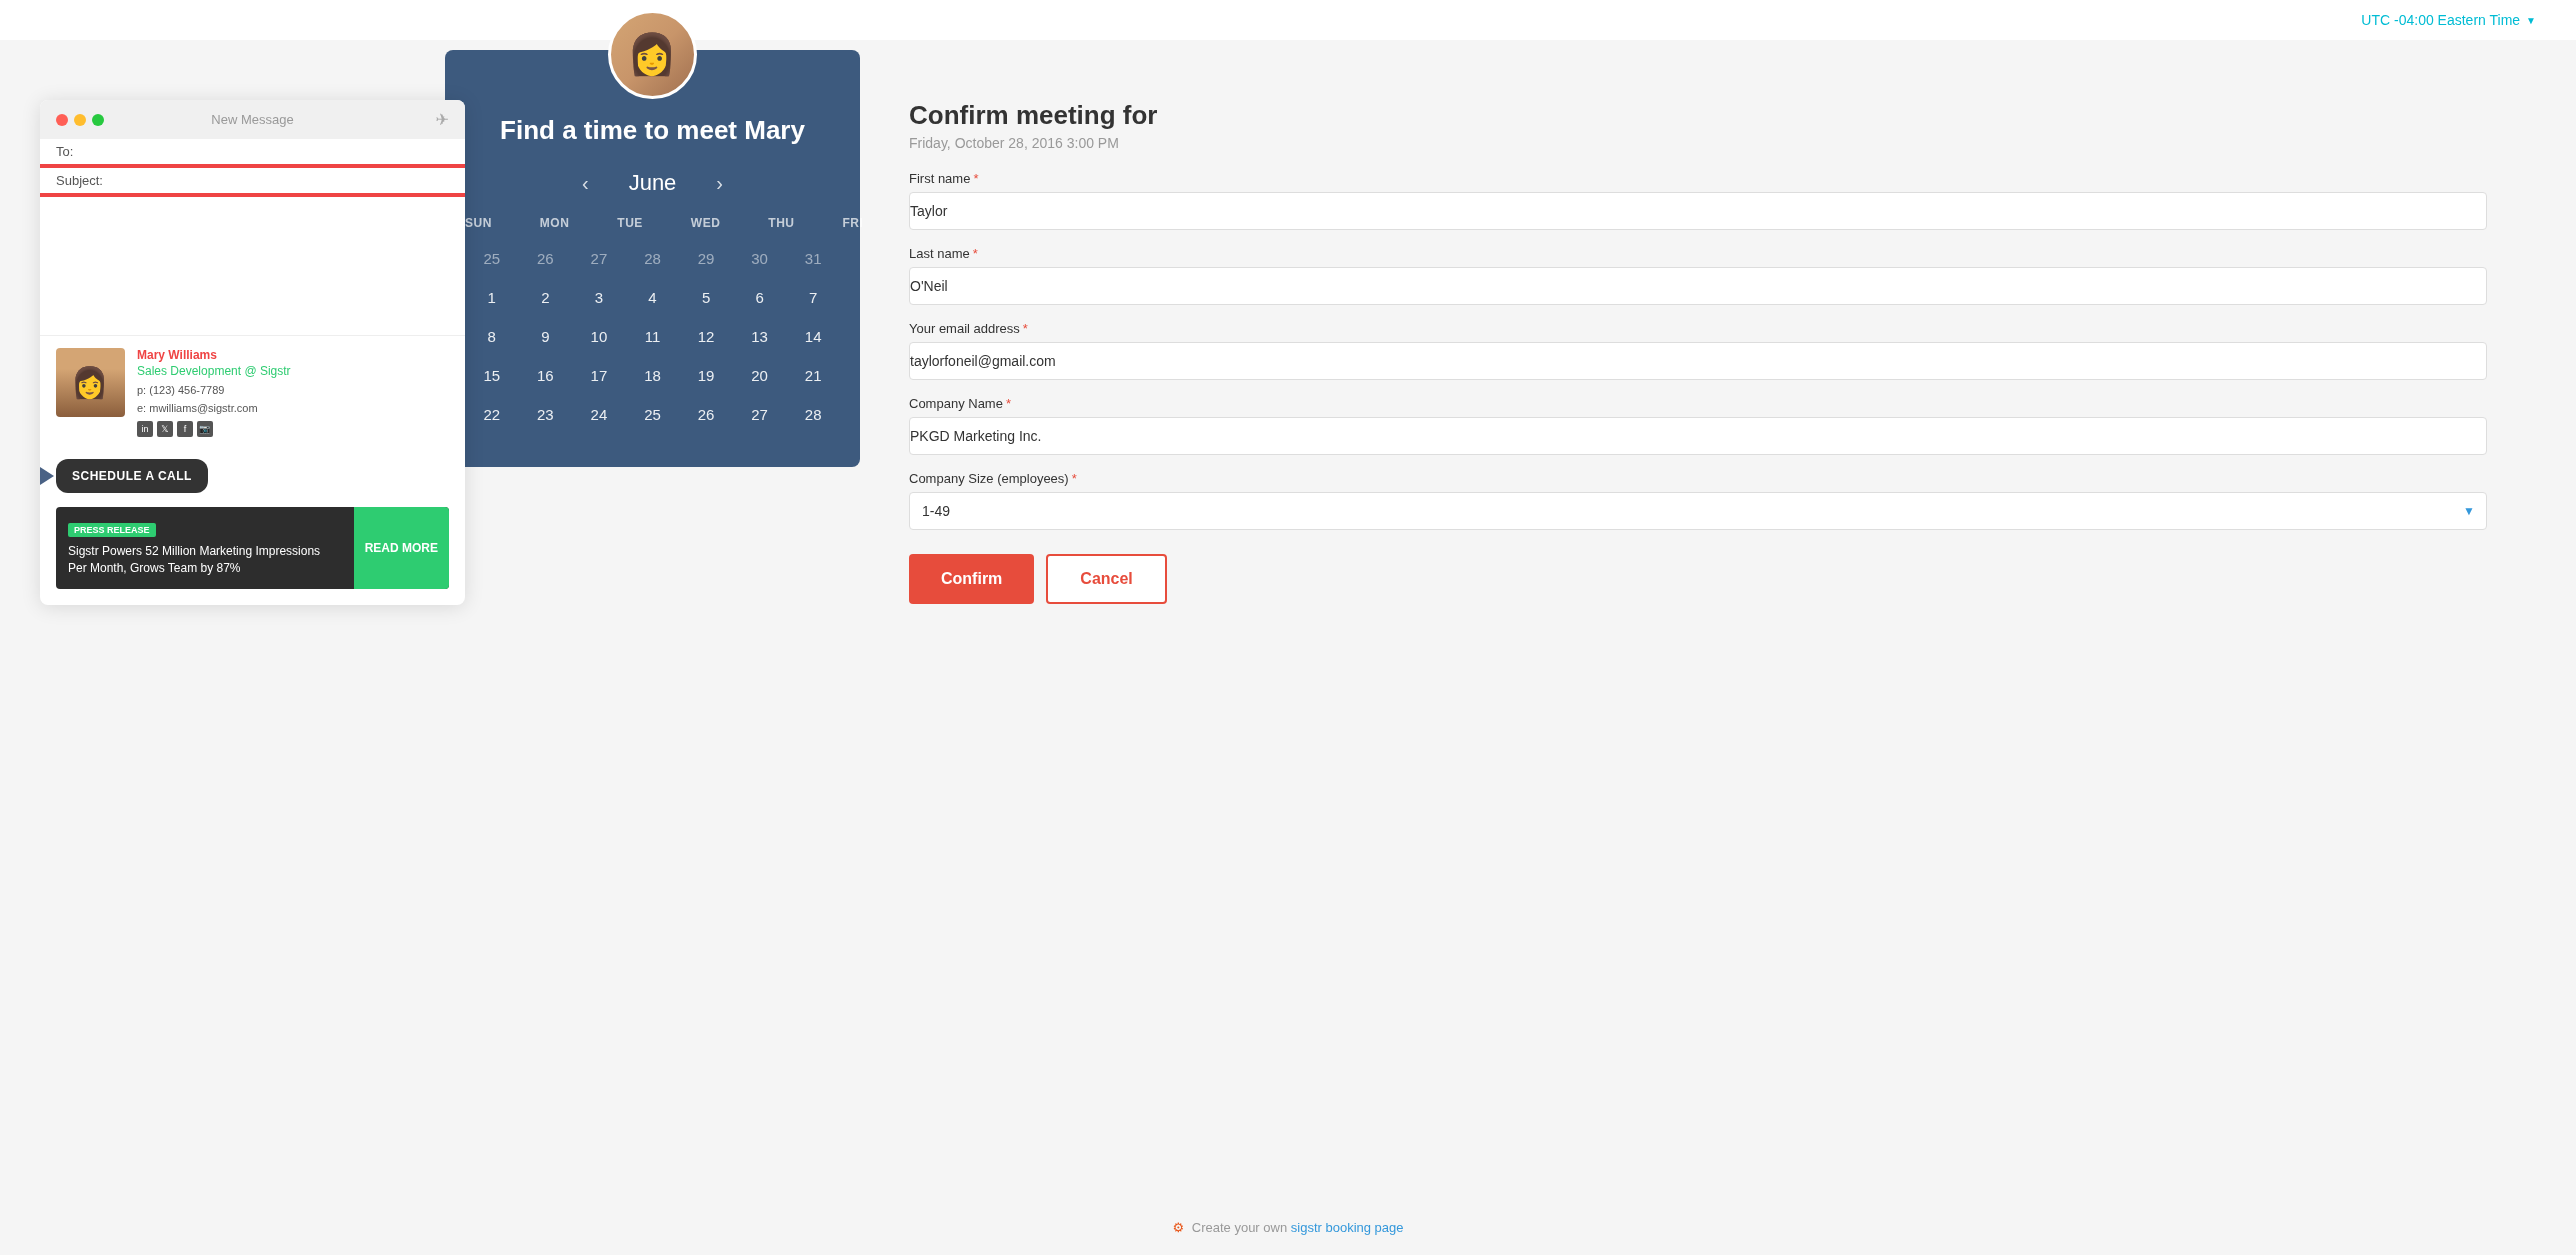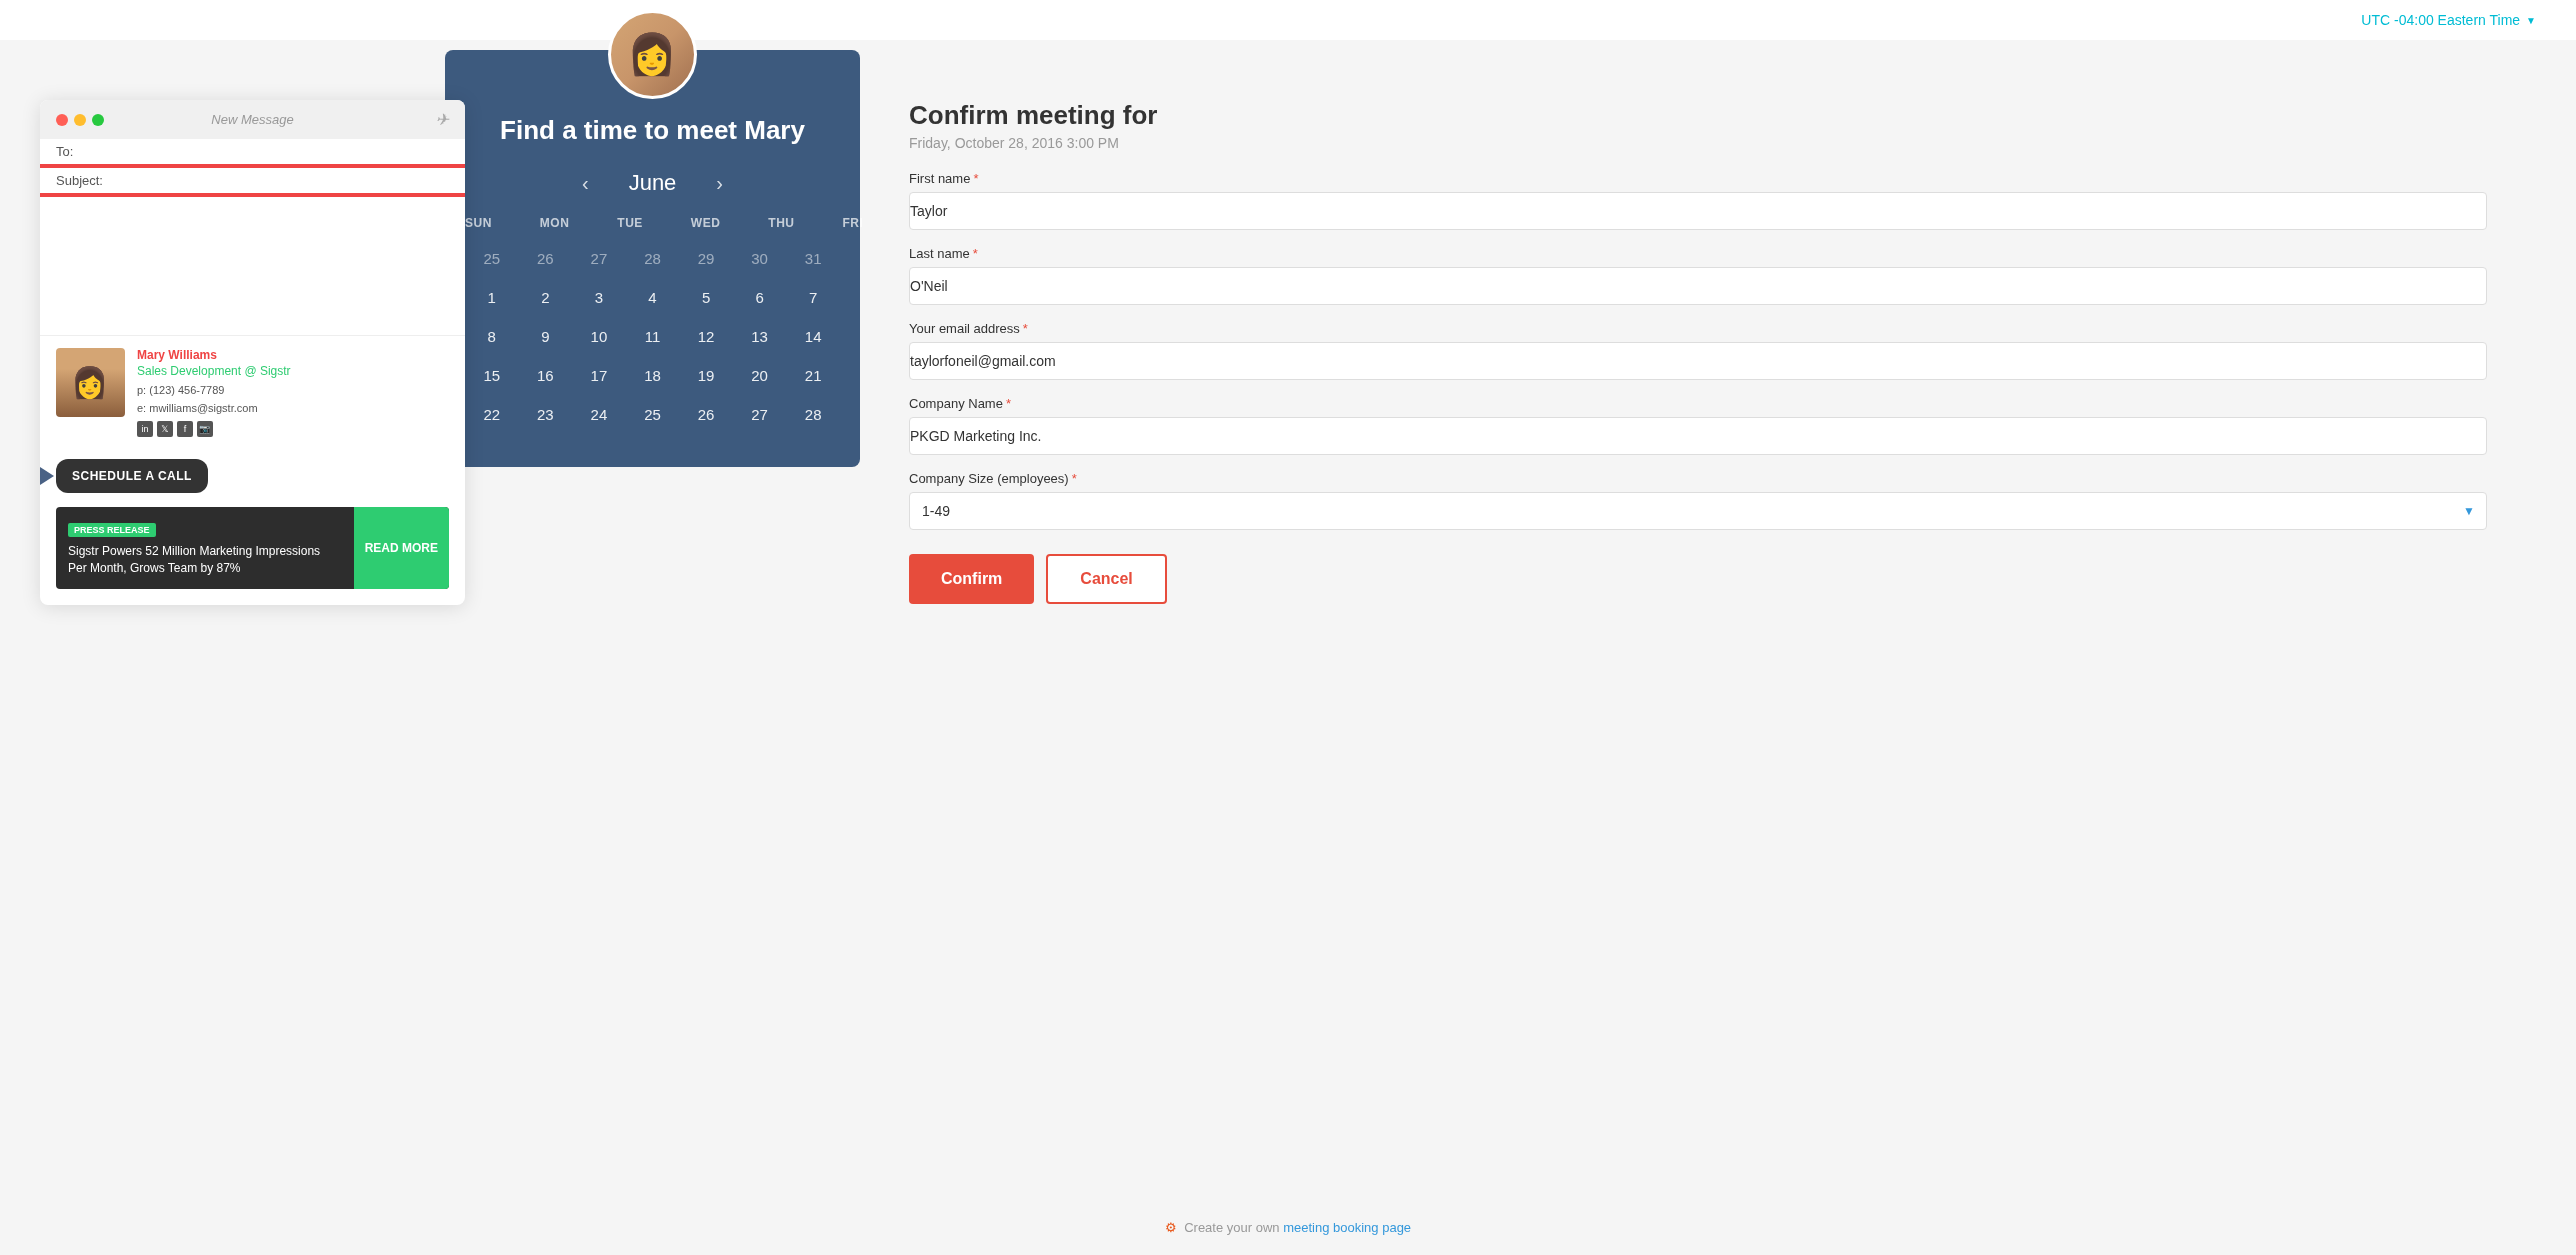"New Message" .email-titlebar { font-style: italic -> none }
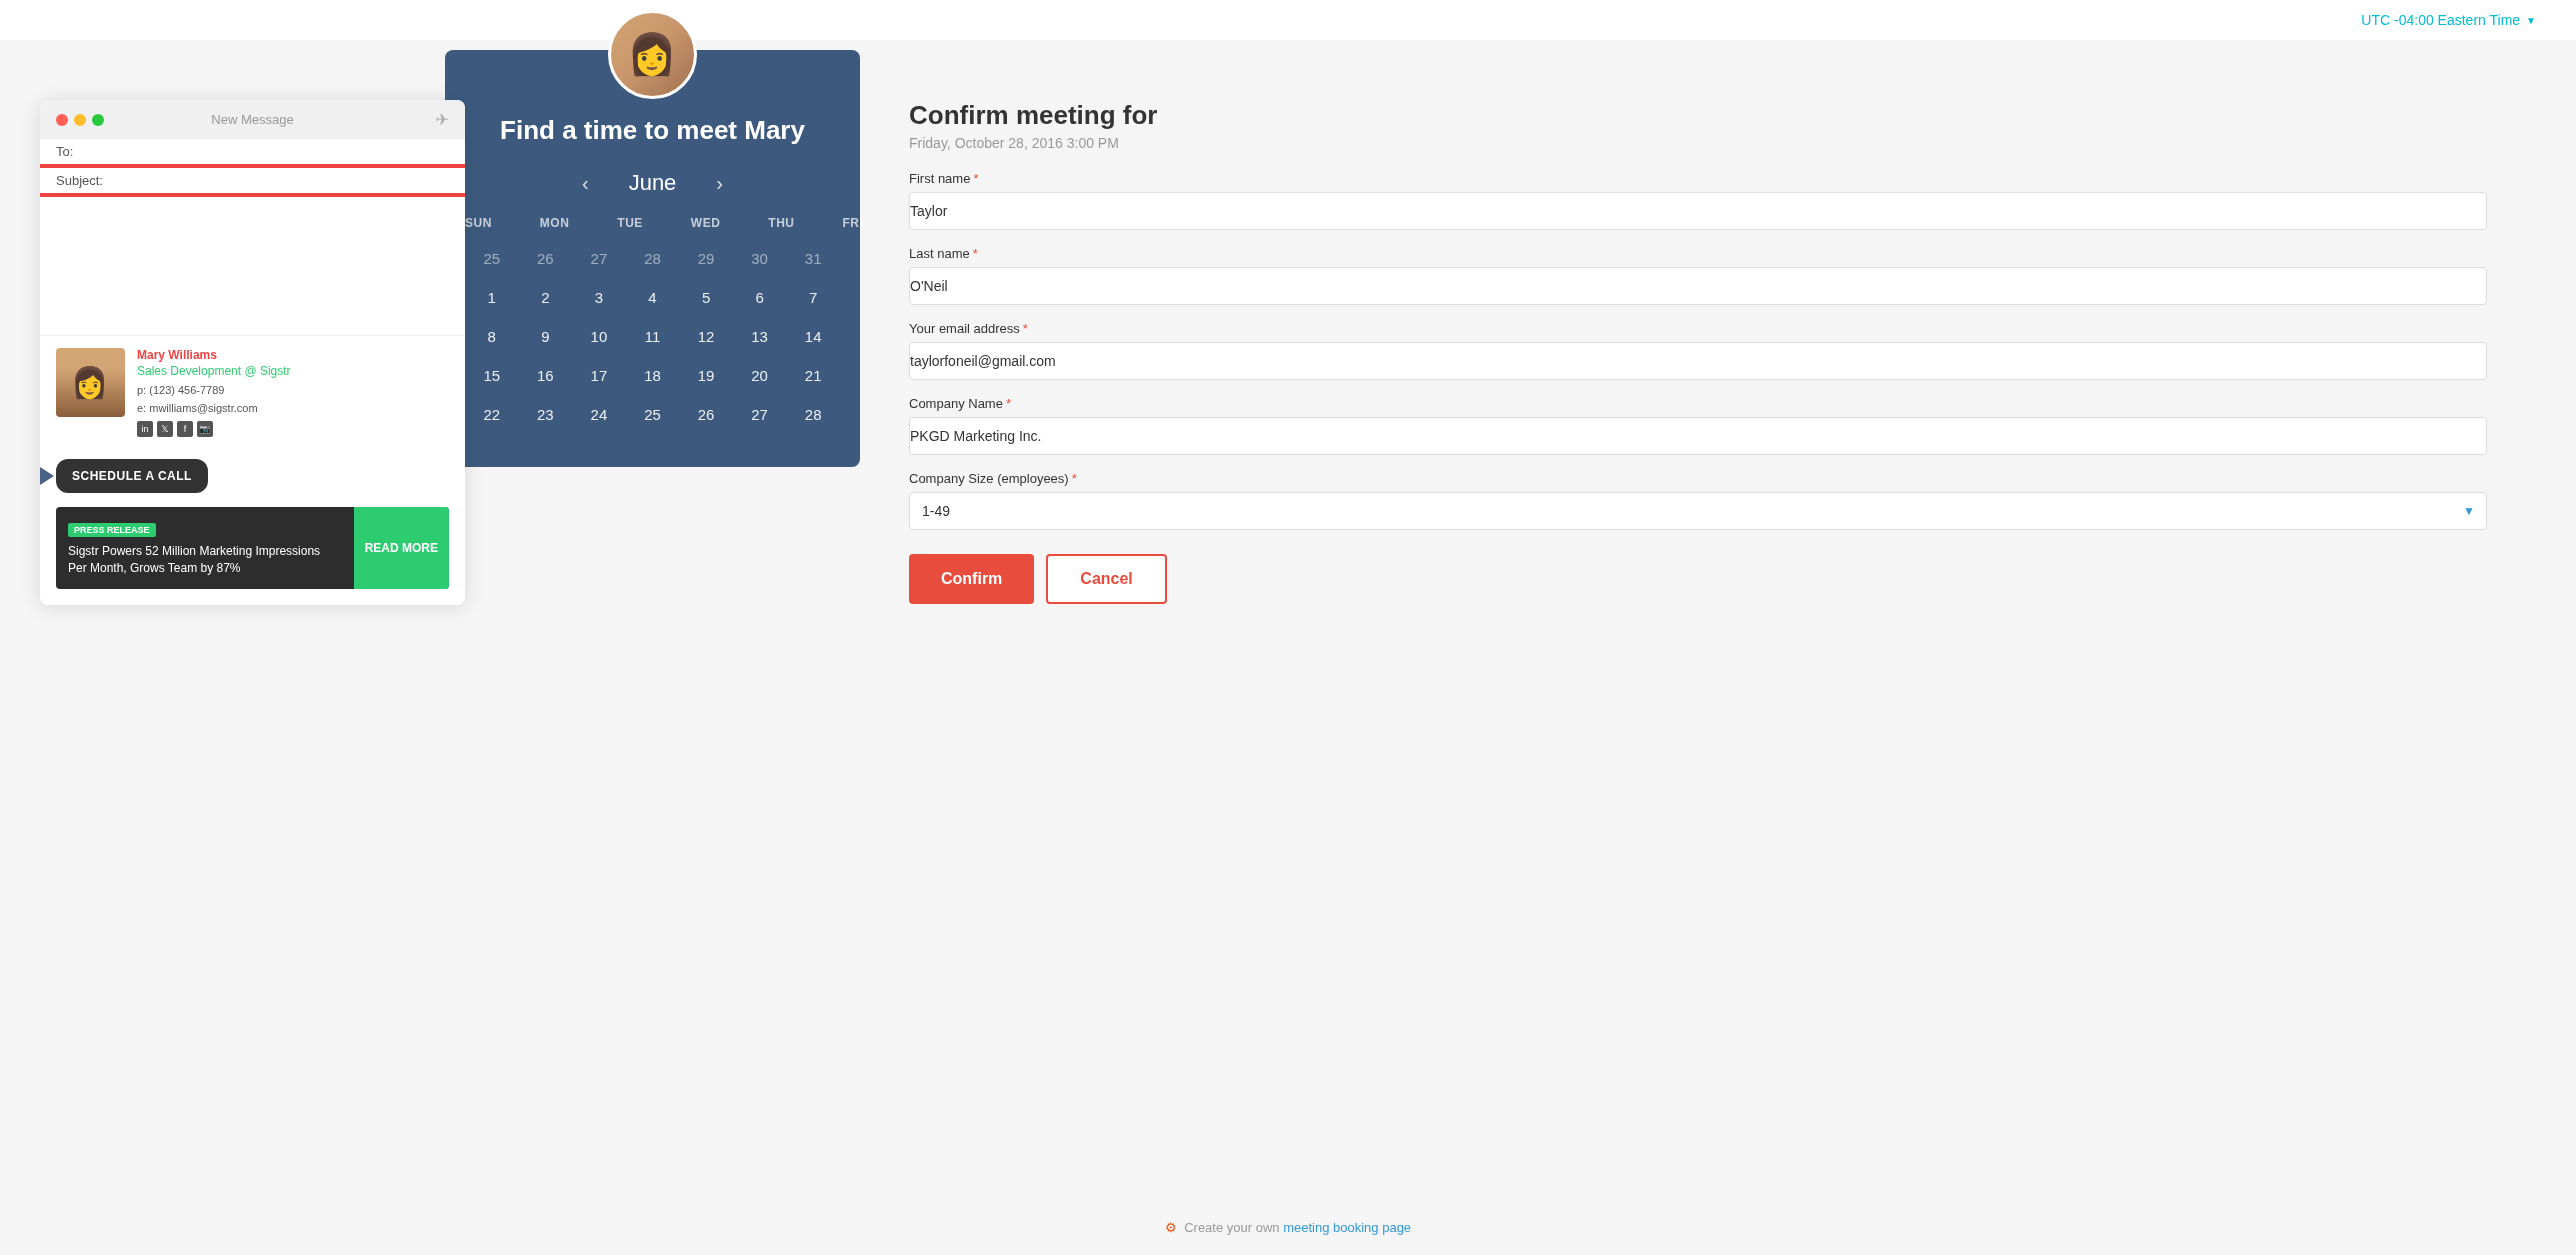"meeting booking page" a { text: meeting -> sigstr }
